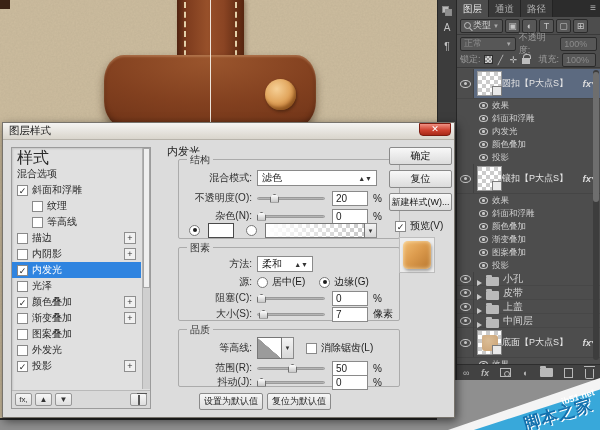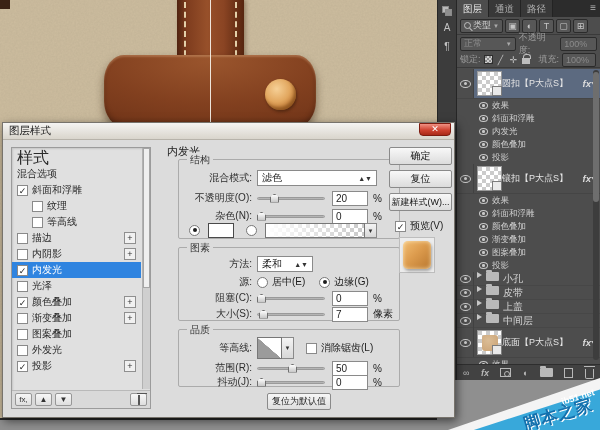"小孔" .group-main { align-items: flex-start -> flex-end }
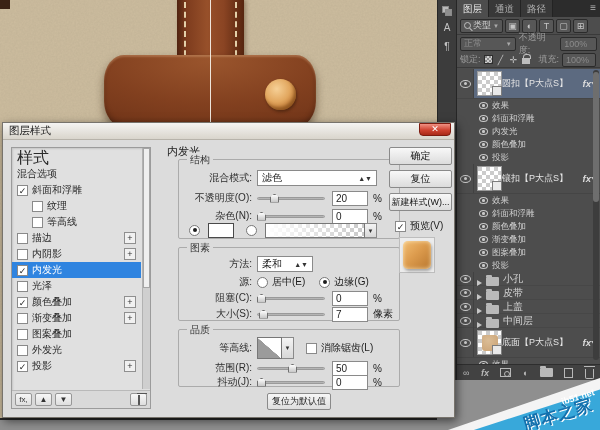"设置为默认值" div.def-btn { html: none -> <div>设置为默认值</div> }
